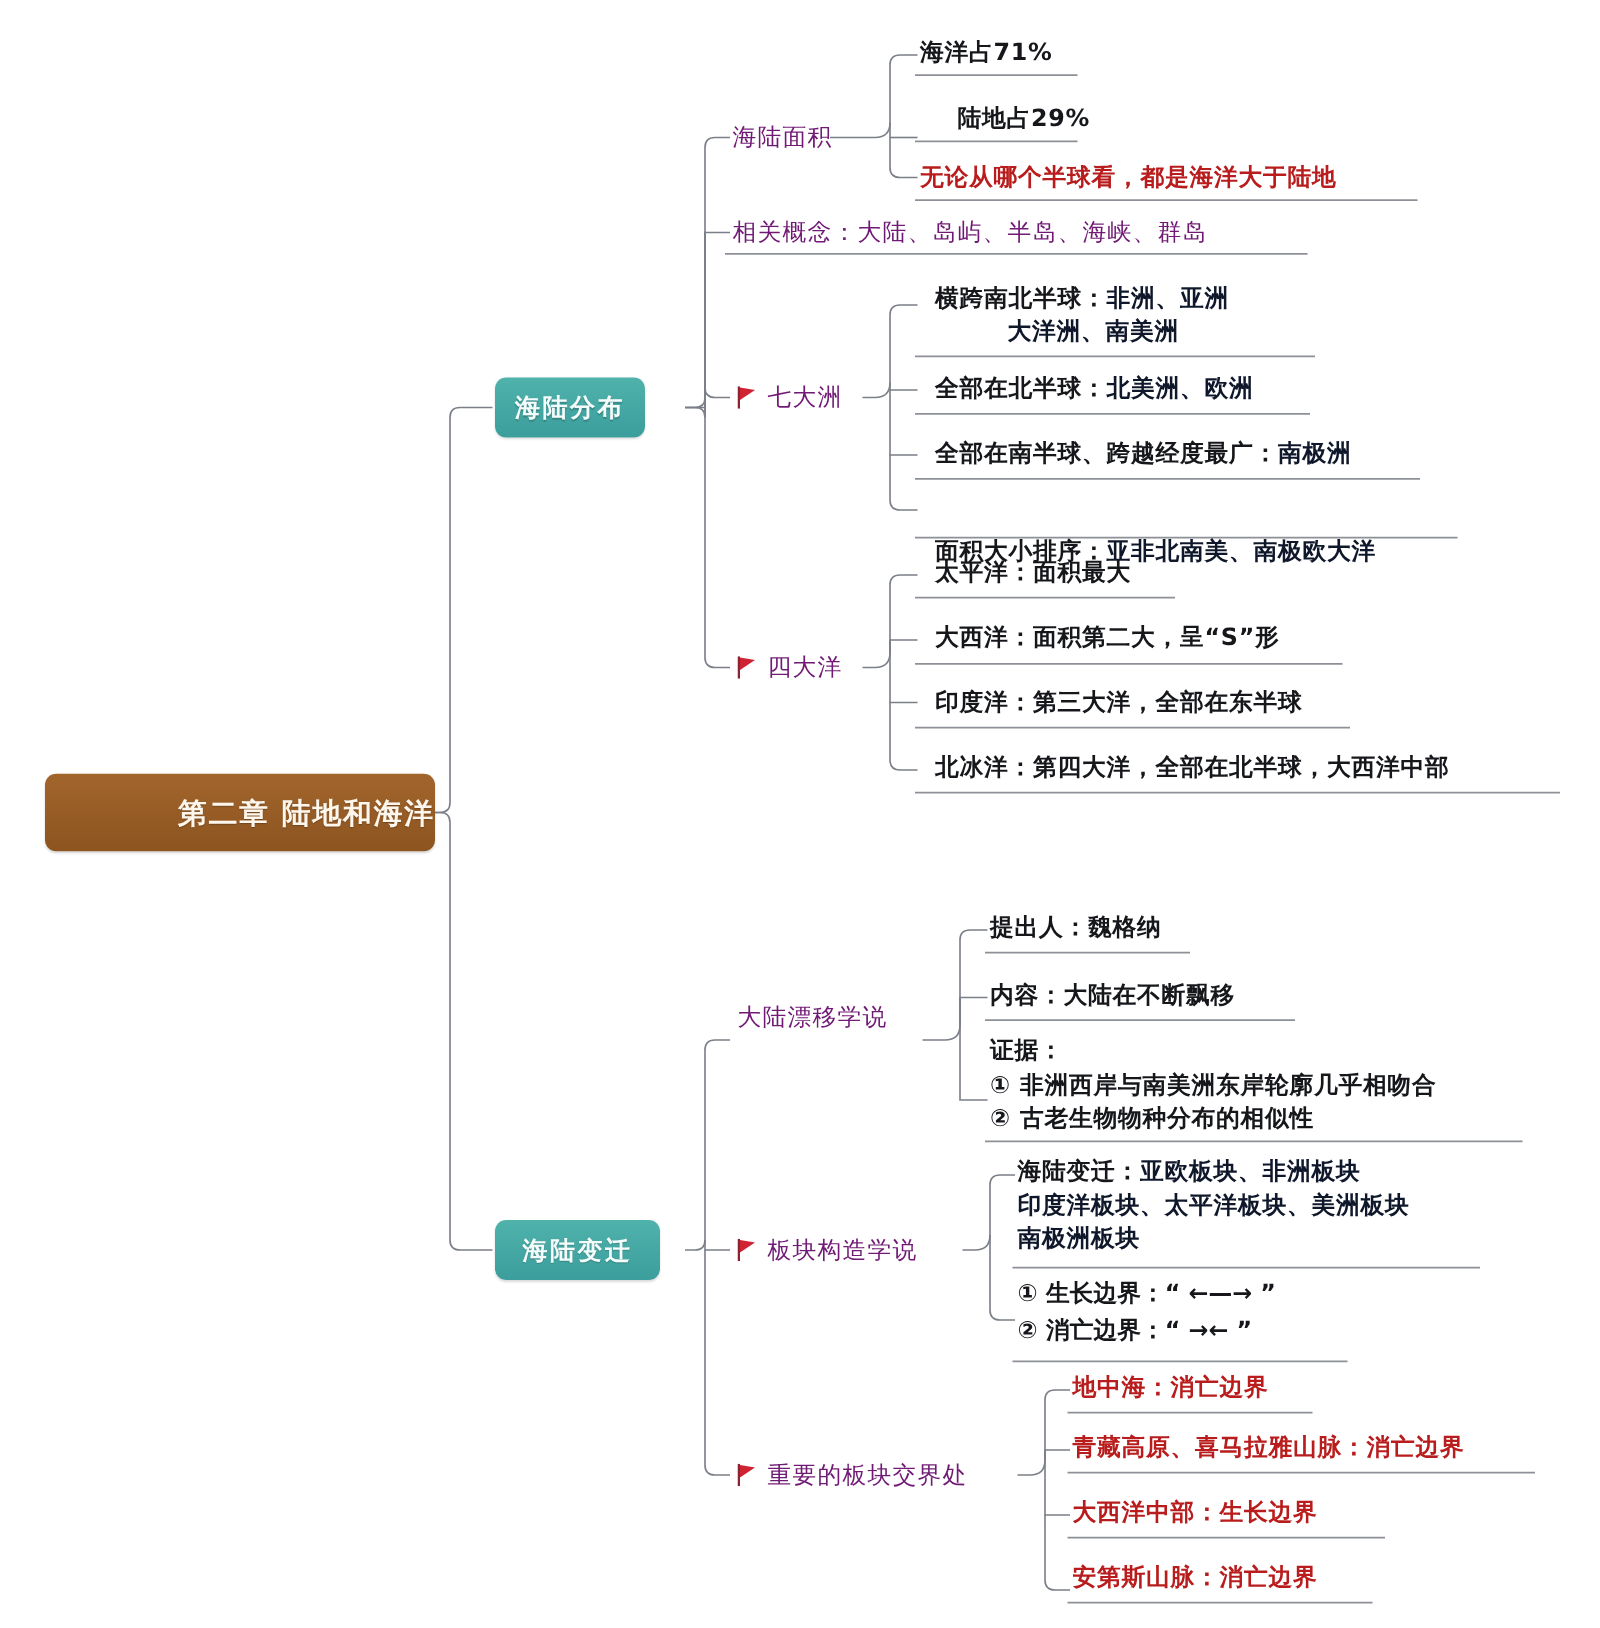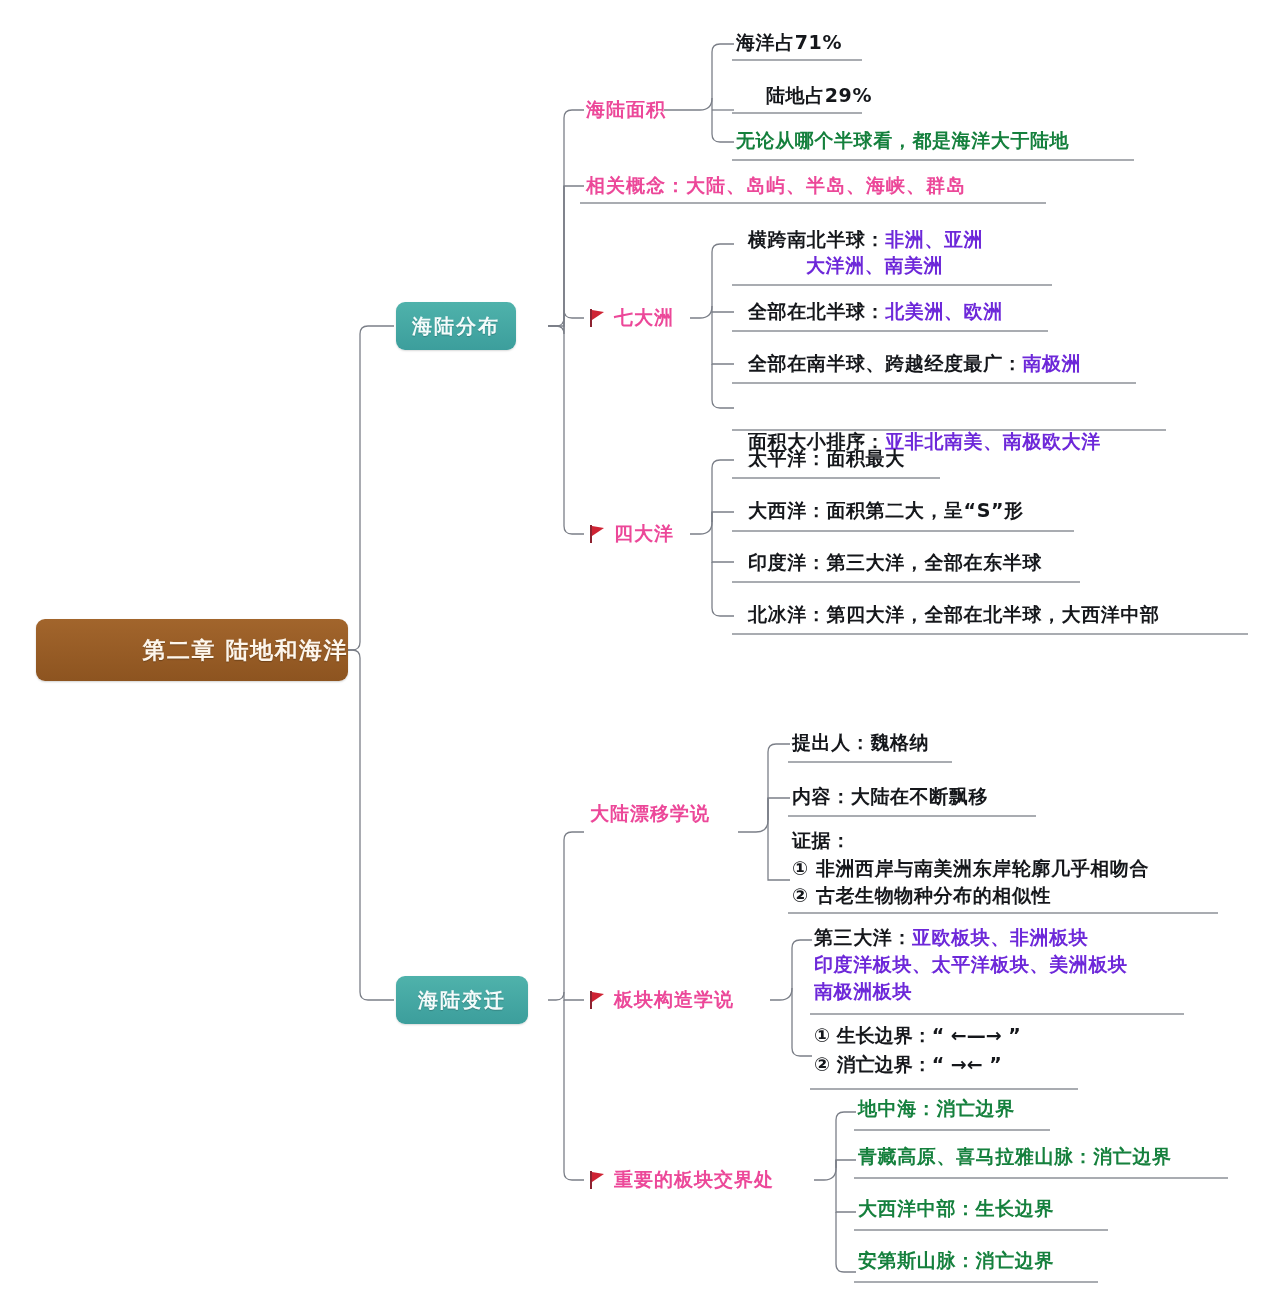"海陆面积" .topic { color: #ec4899 -> #701a75; font-weight: bold -> normal }
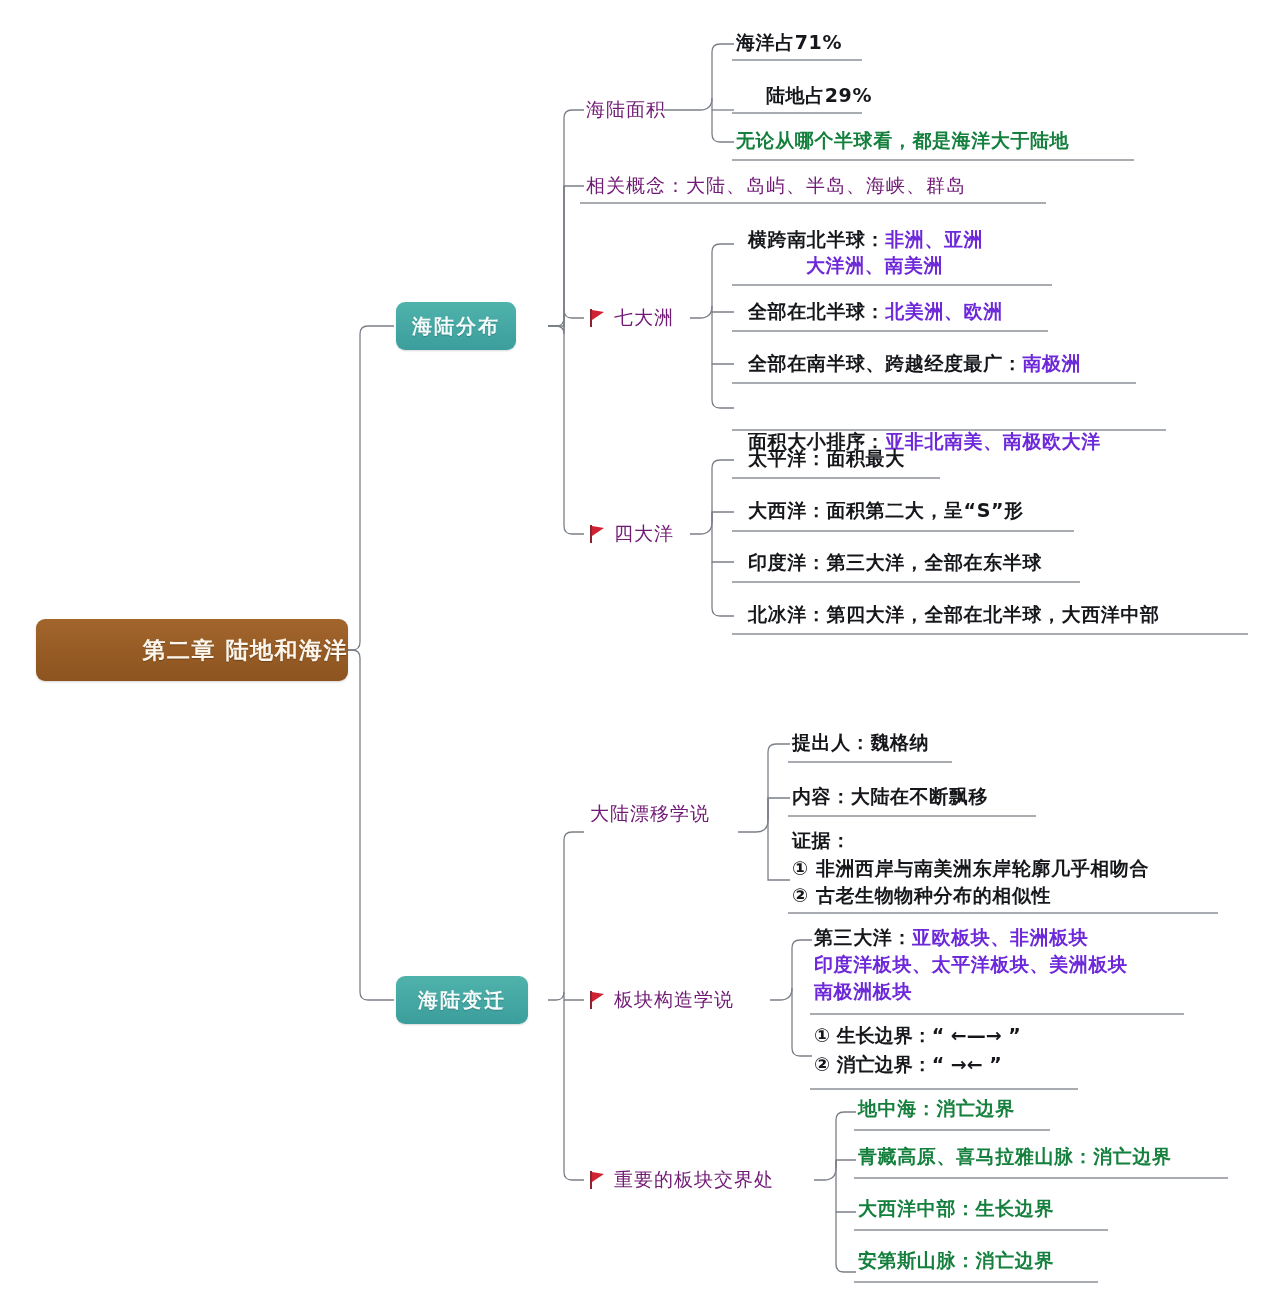"无论从哪个半球看，都是海洋大于陆地" .leaf.allred { color: #15803d -> #b91c1c; font-family: Liberation Mono, monospace -> none }
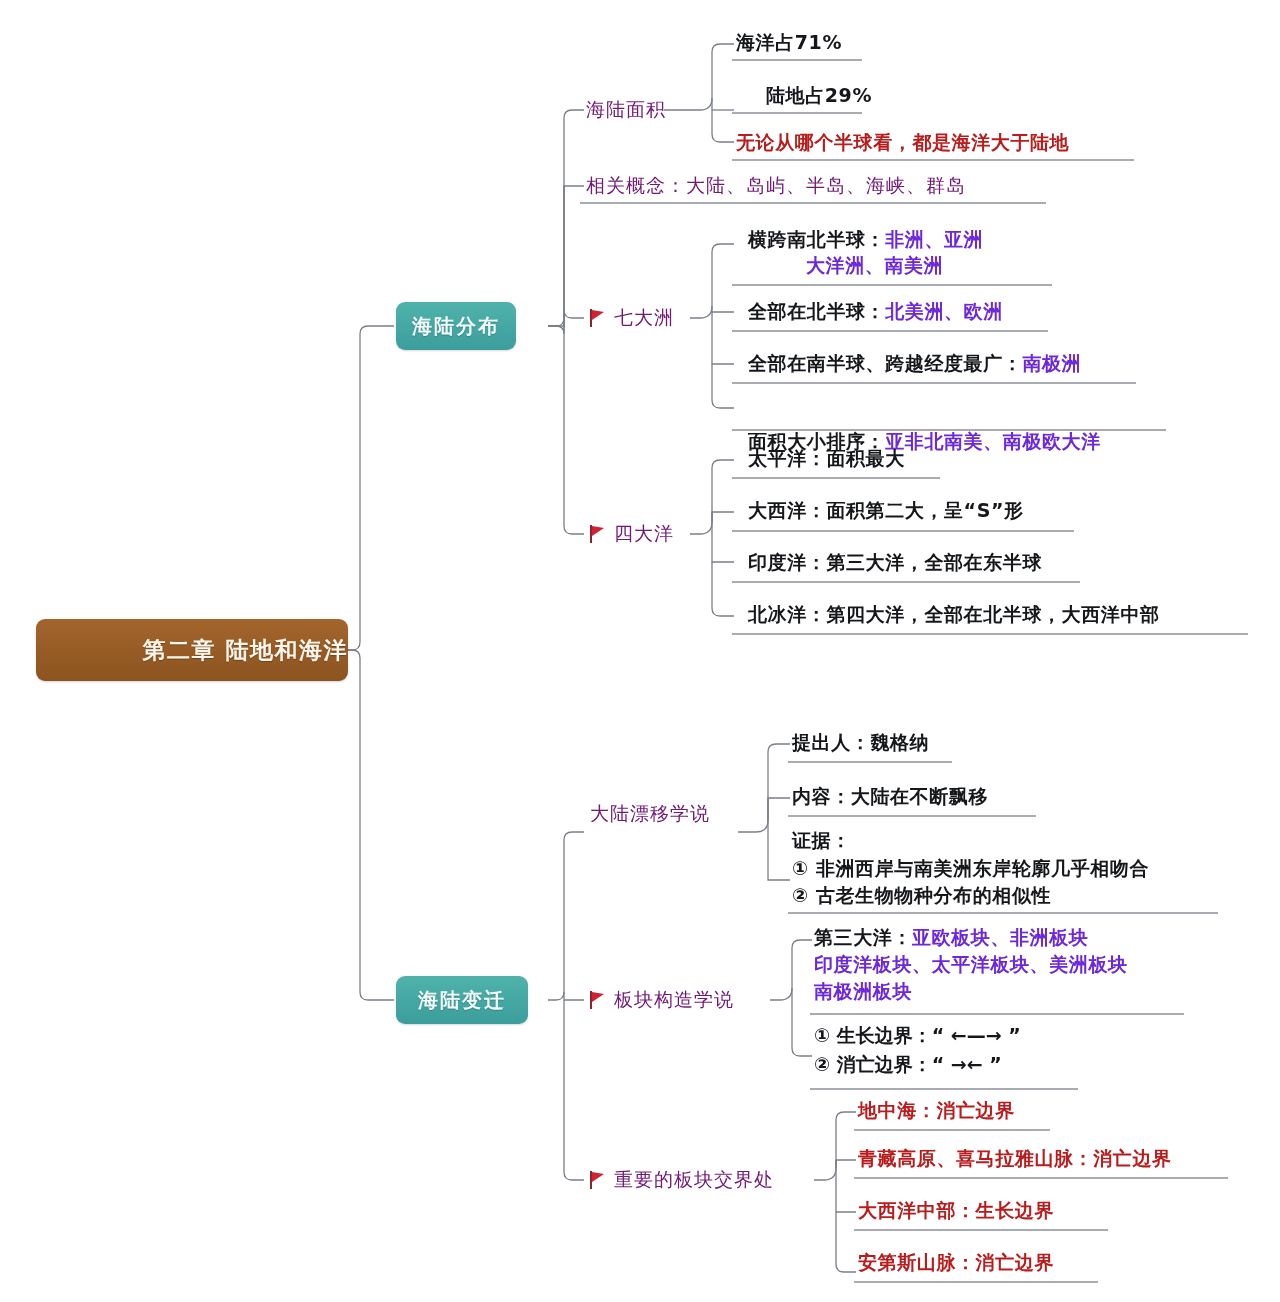"非洲、亚洲" .leaf .hl { color: #6d28d9 -> #0f172a }
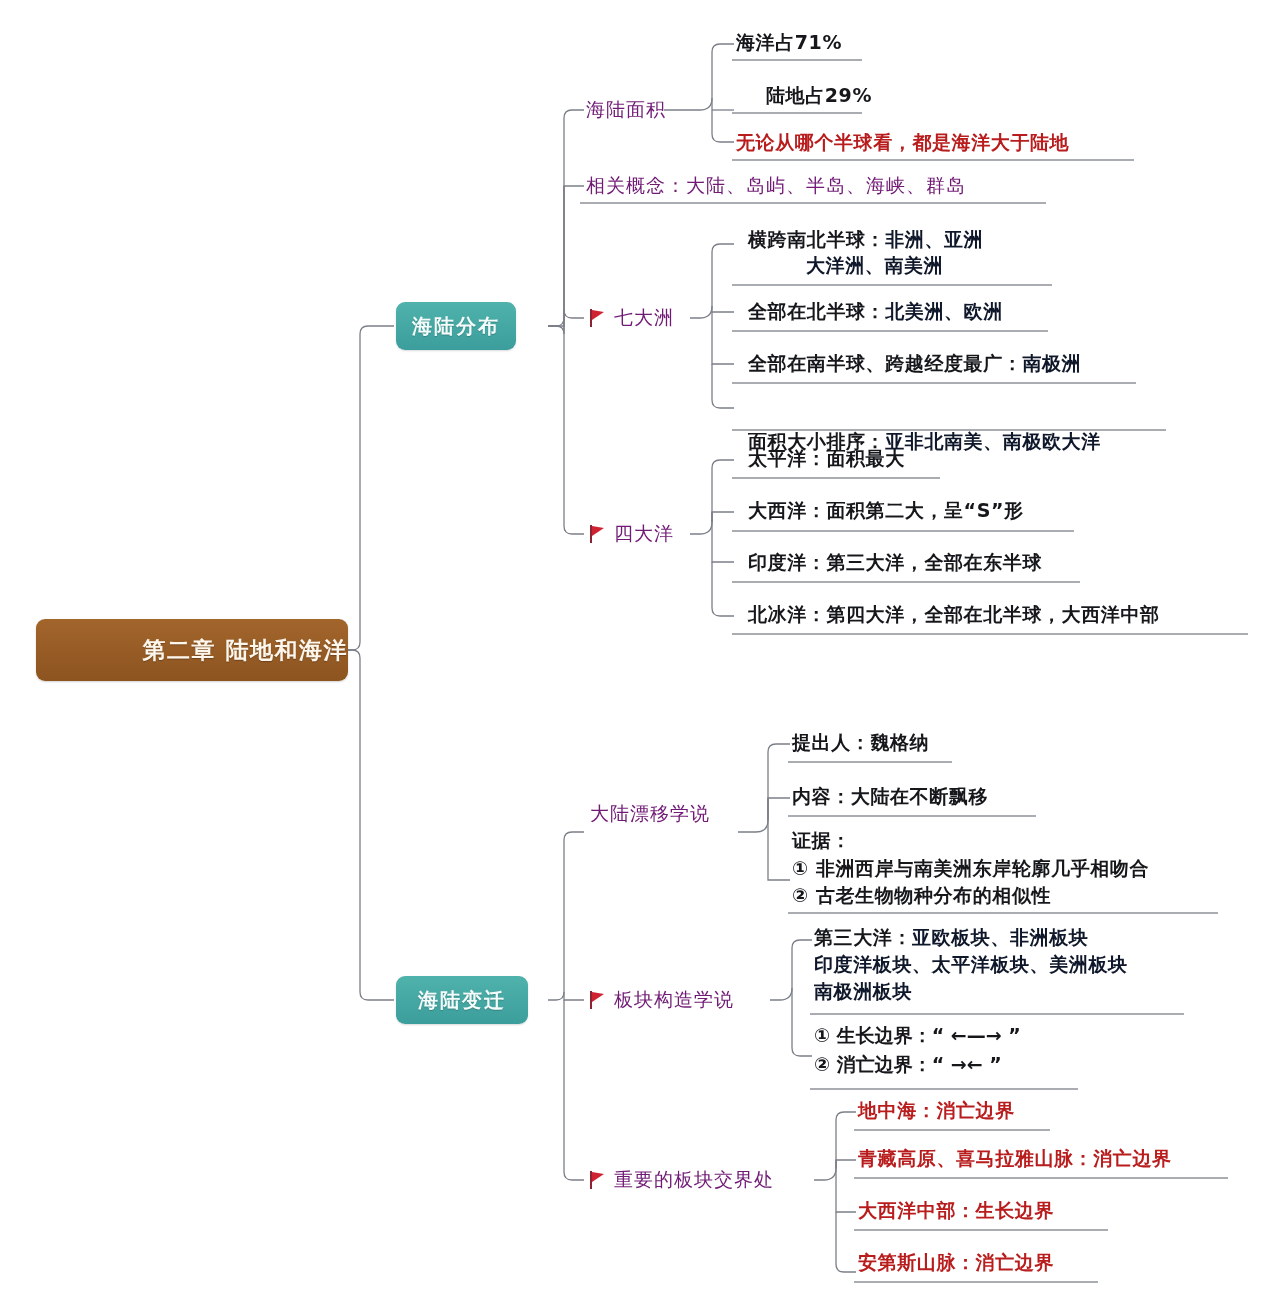"第三大洋：" span { text: 第三大洋 -> 海陆变迁 }
